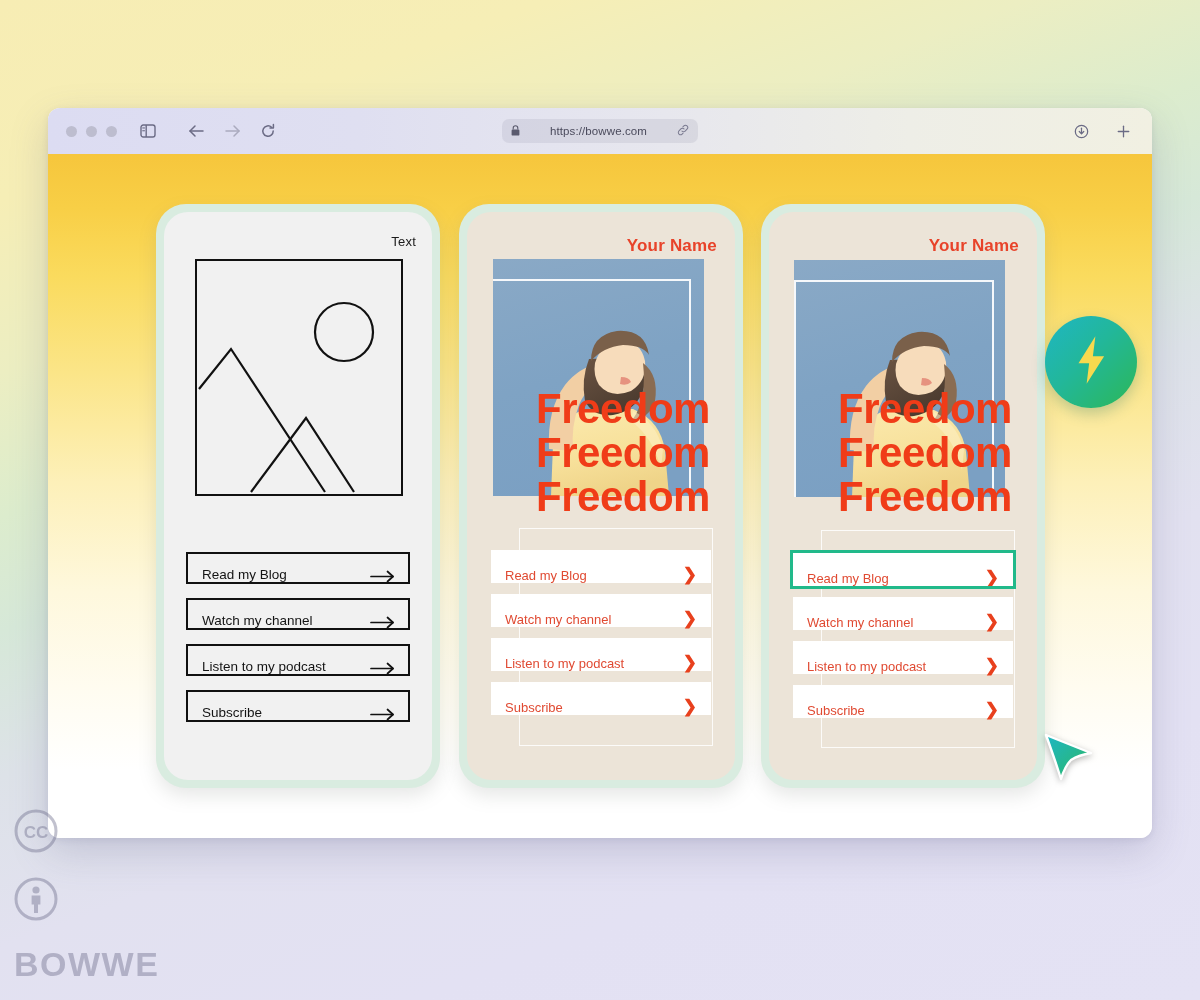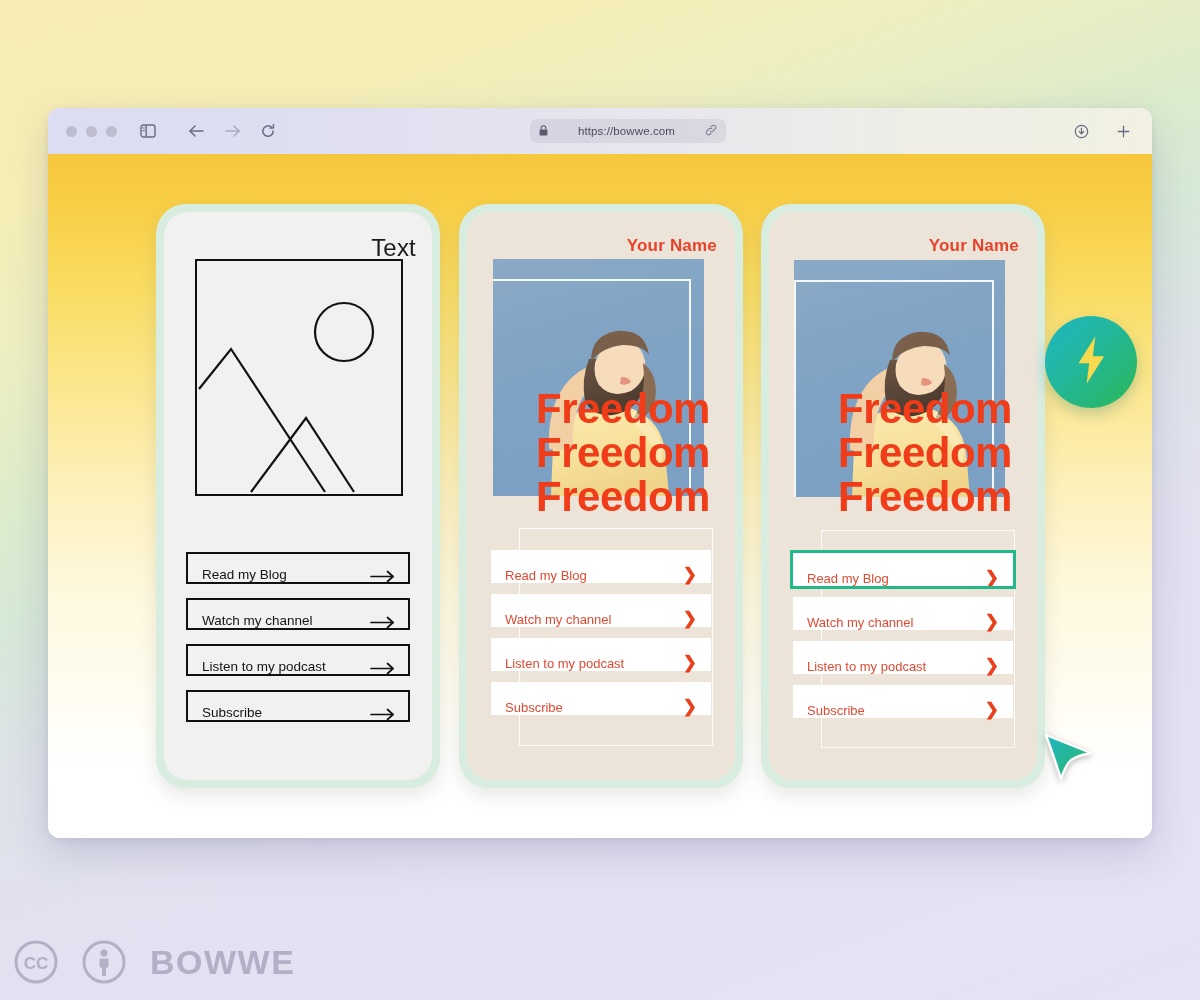"https://bowwe.com" .urlbar { margin-left: 28px -> none }
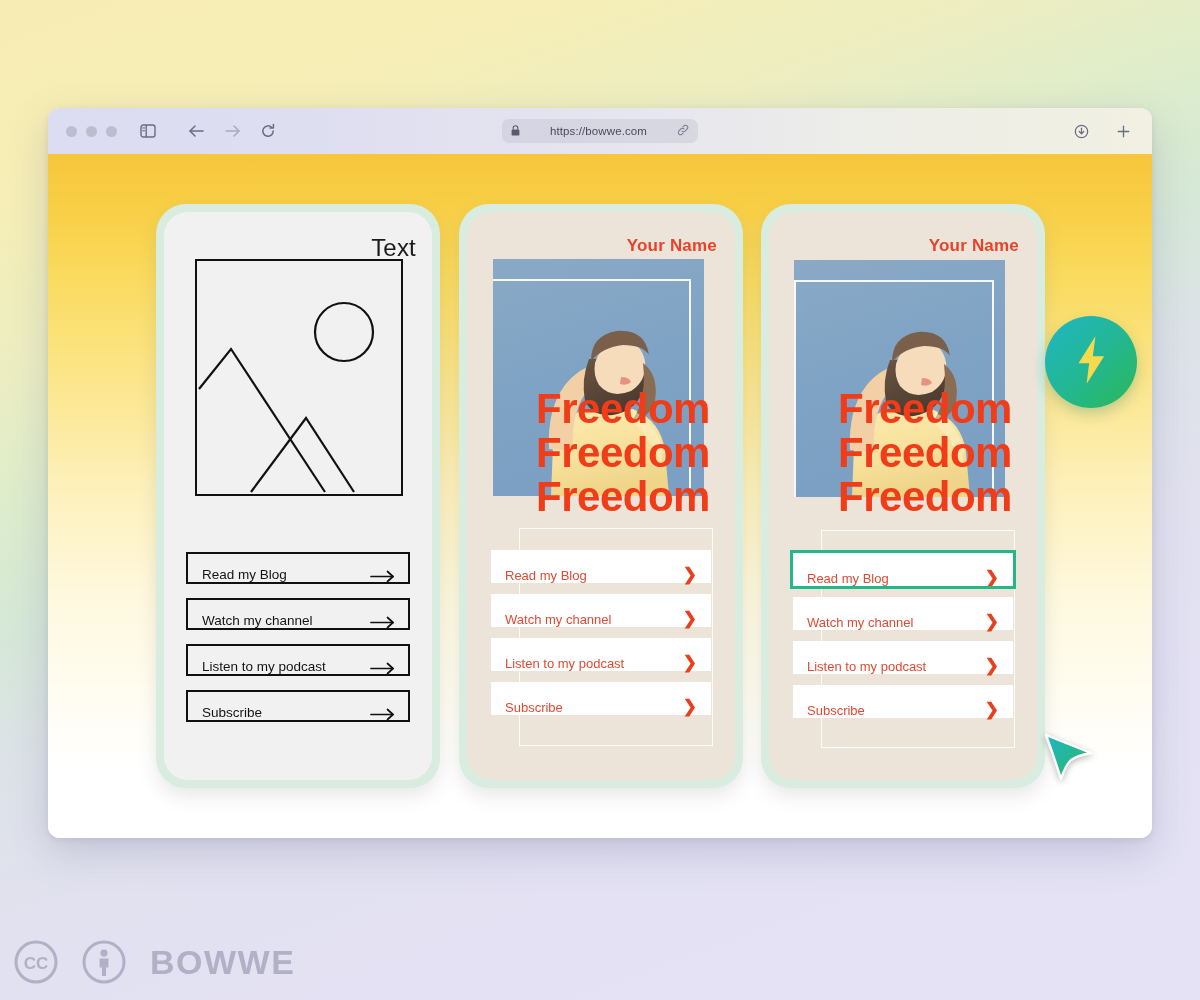"Text" .card-title { font-size: 24px -> 13px }
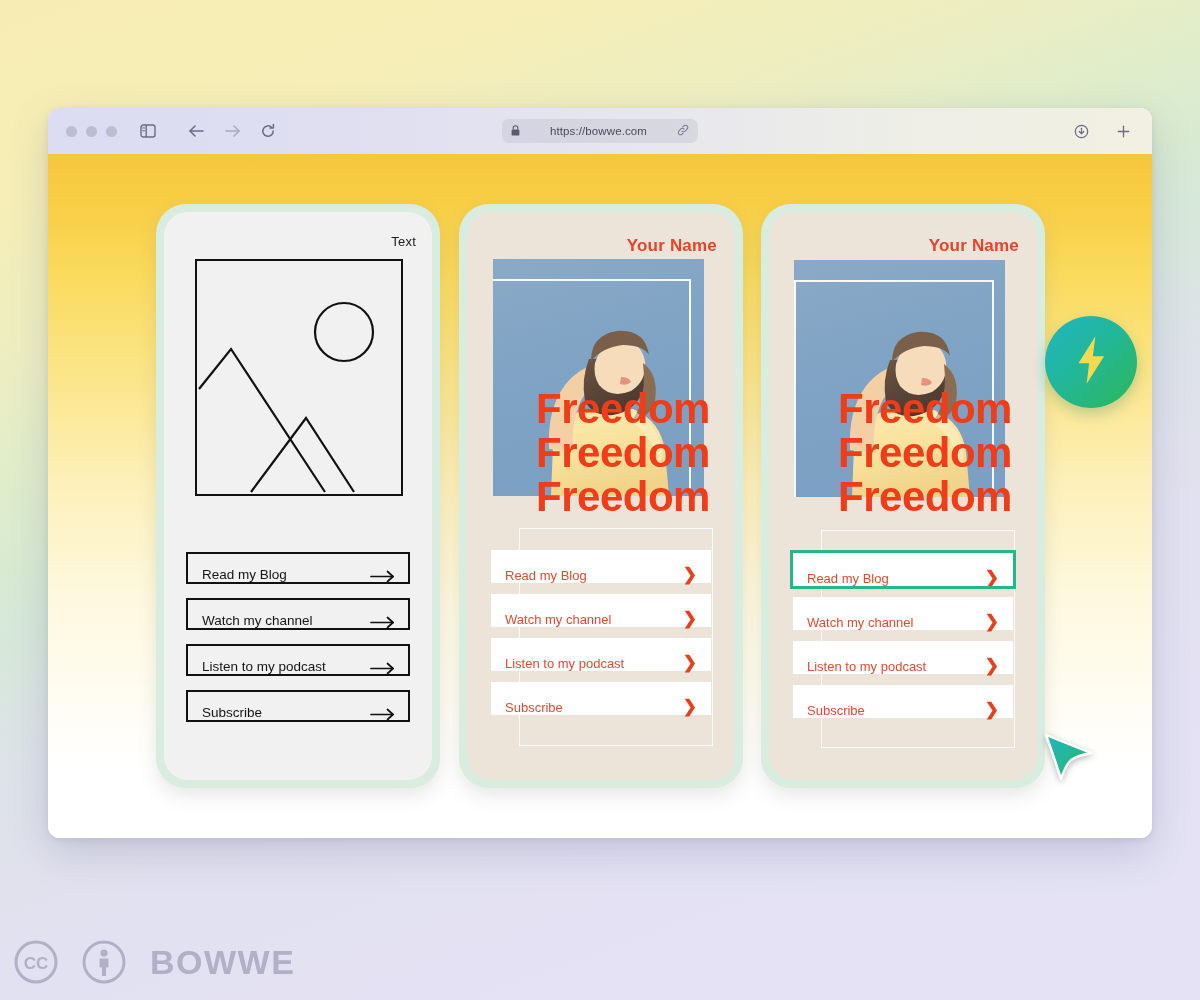"CC" .footer { align-items: center -> none; flex-direction: none -> column }
